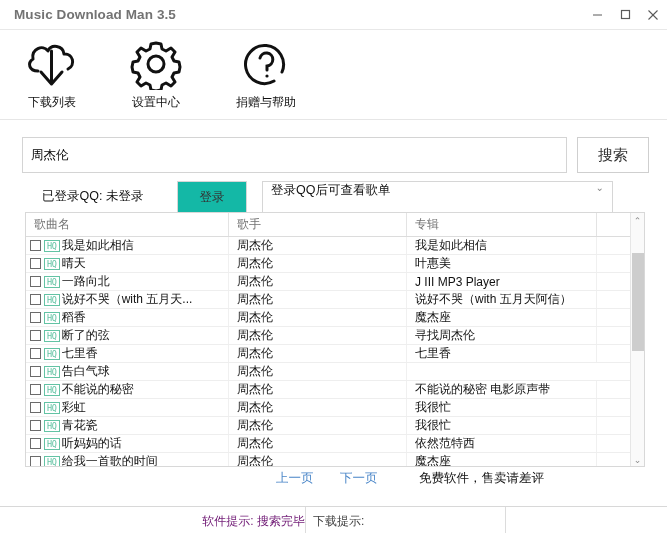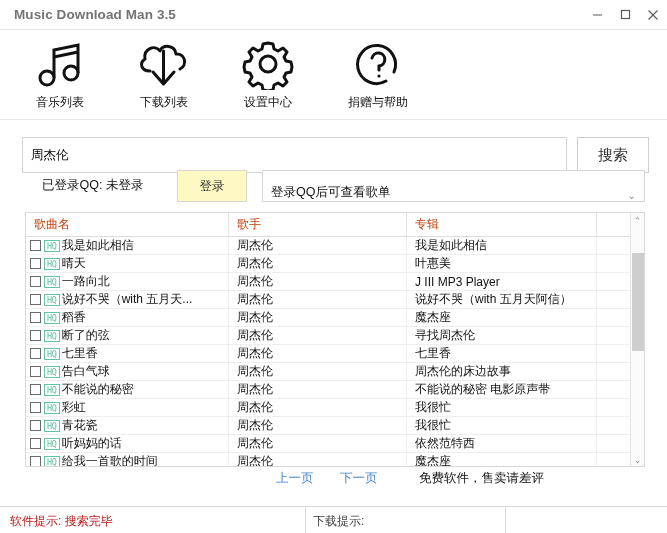"音乐列表" div.tool { html: <div> <div> <svg> <g> <path></path> <path></path> <circle></circle> <circle></circle> </g> </svg> </div> <div>音乐列表</div> </div> -> none }
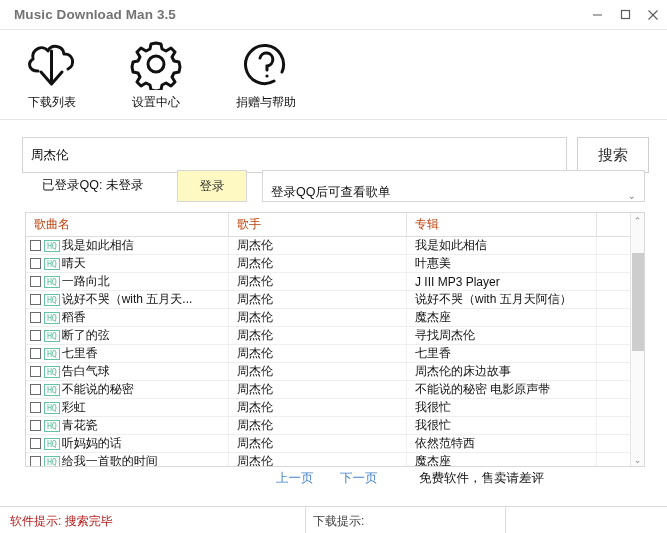"已登录QQ: 未登录" #loginrow { top: 168px -> 179px }
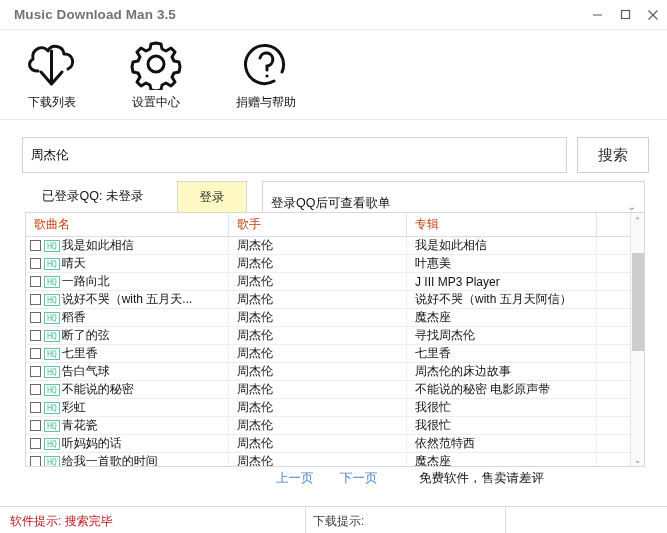"登录" #login-button { background: #fef9c3 -> #14b8a6 }
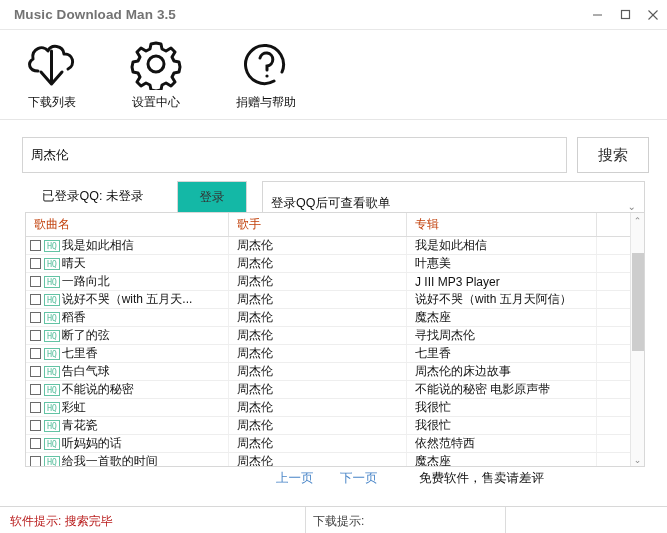"登录QQ后可查看歌单" #playlist-select { align-items: flex-end -> flex-start; width: 383px -> 351px }
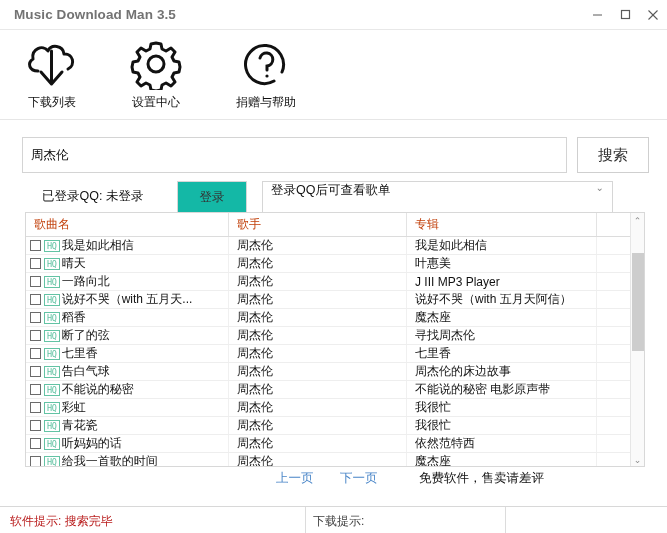"歌曲名" #table-head .hc { color: #c2410c -> #737373 }
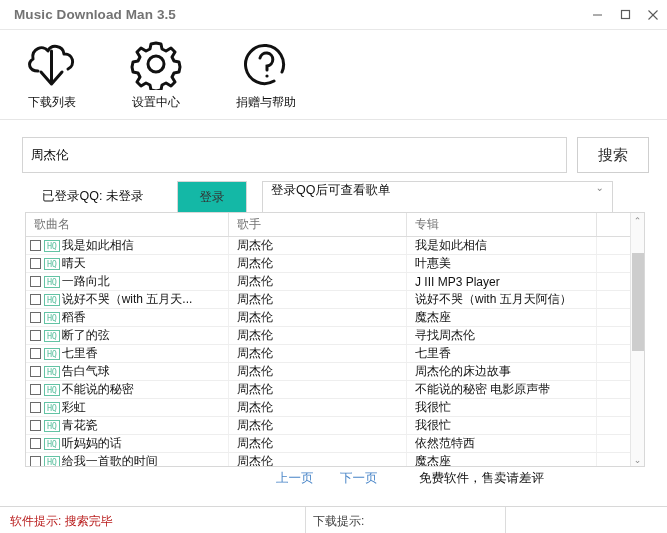"周杰伦的床边故事" div.cell { html: <div>周杰伦的床边故事</div> -> none }
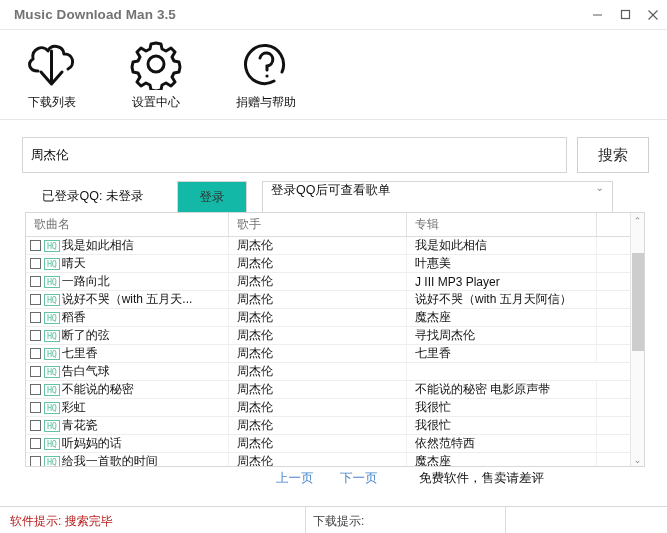"软件提示: 搜索完毕" #status-soft { color: #b91c1c -> #701a75; text-align: none -> right }
